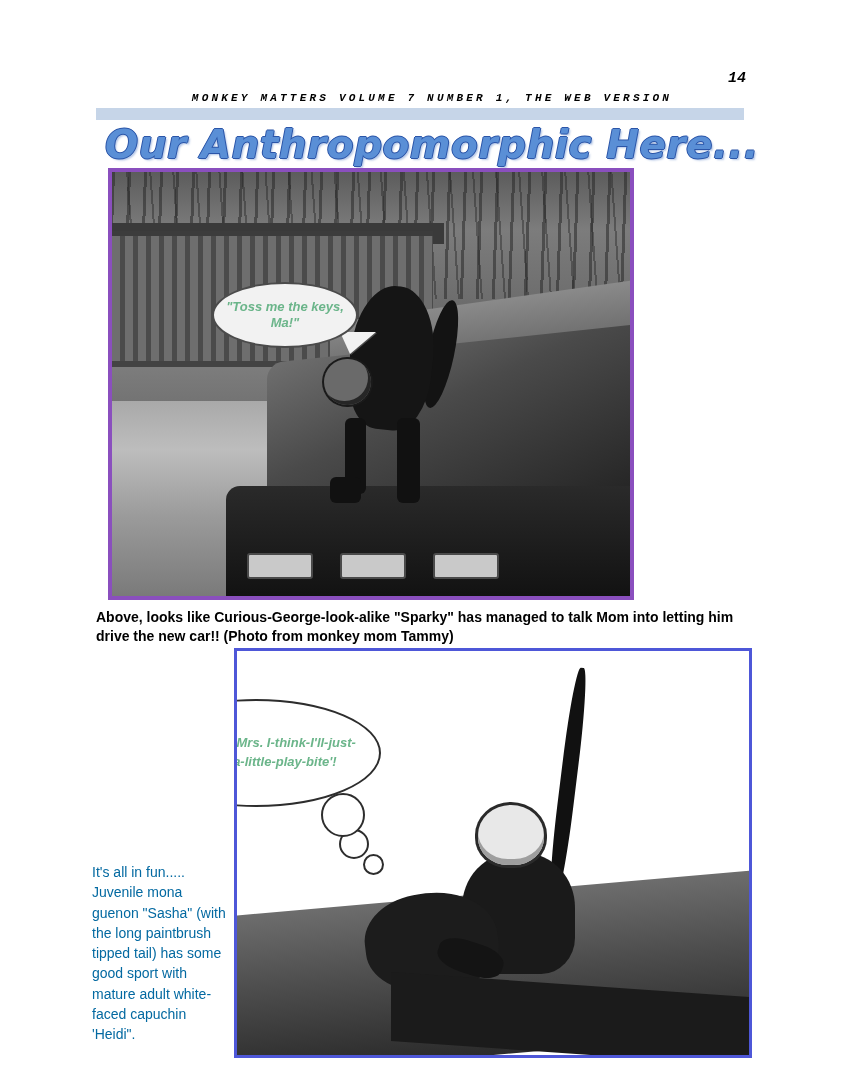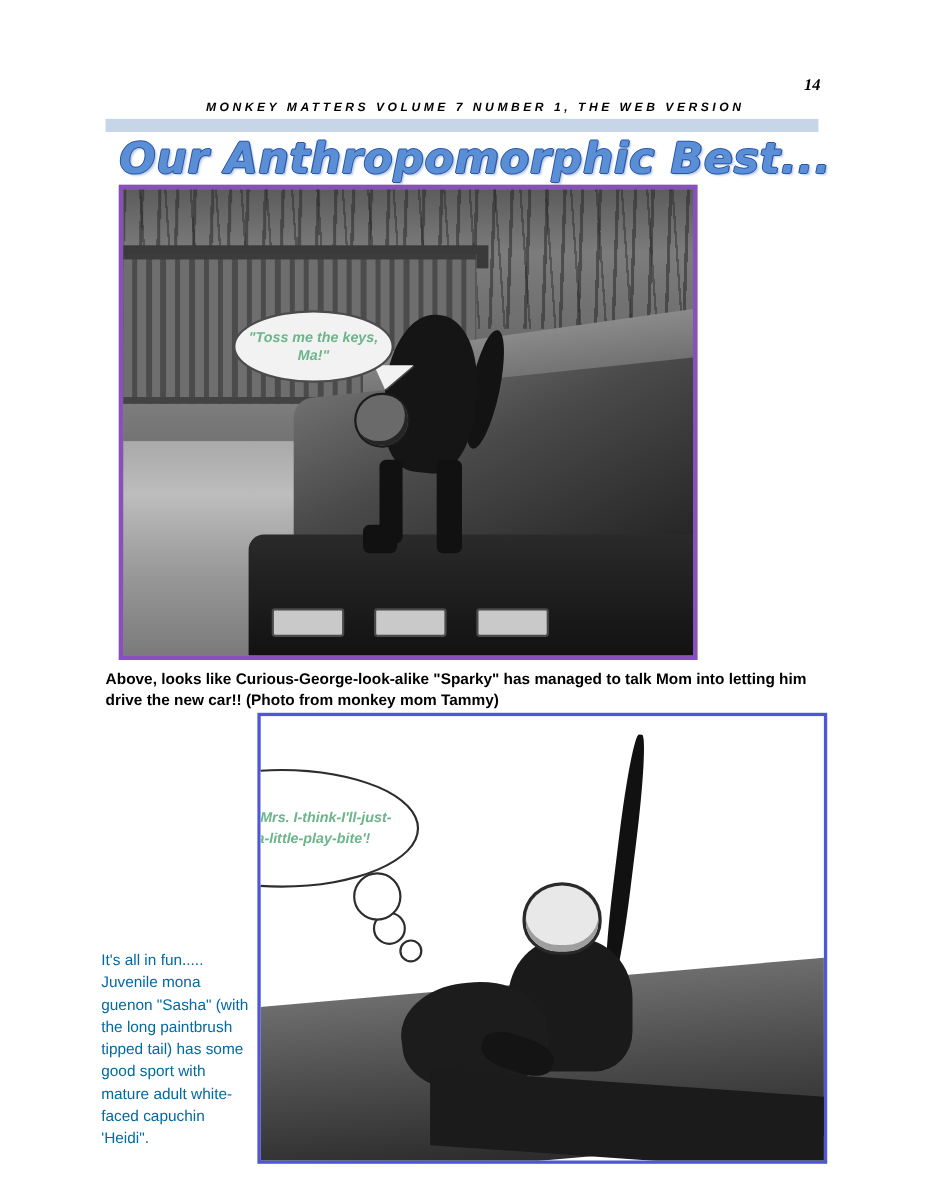"14" .page-number { font-family: Liberation Serif, serif -> Liberation Mono, monospace }
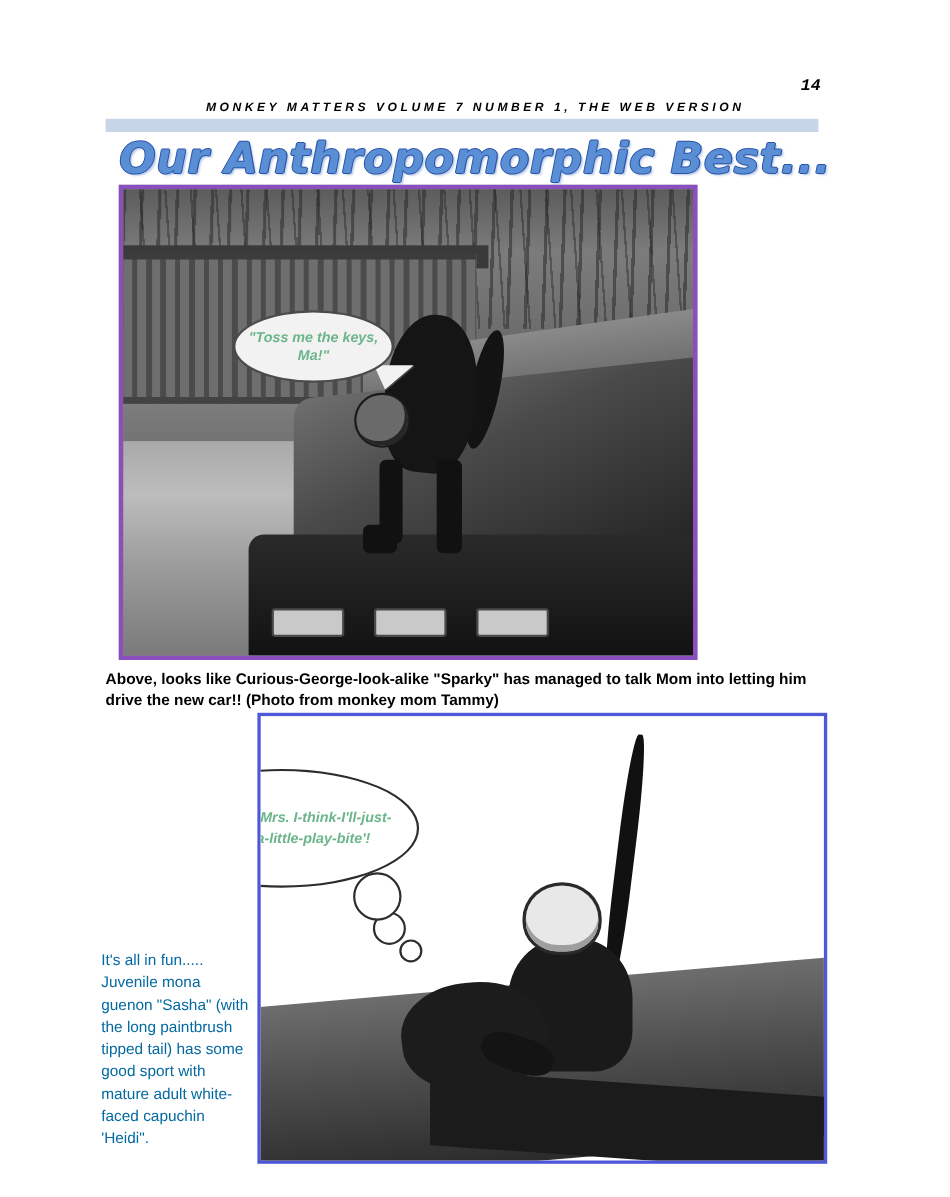"MONKEY MATTERS VOLUME 7 NUMBER" .header-text { font-family: Liberation Sans, sans-serif -> Liberation Mono, monospace }
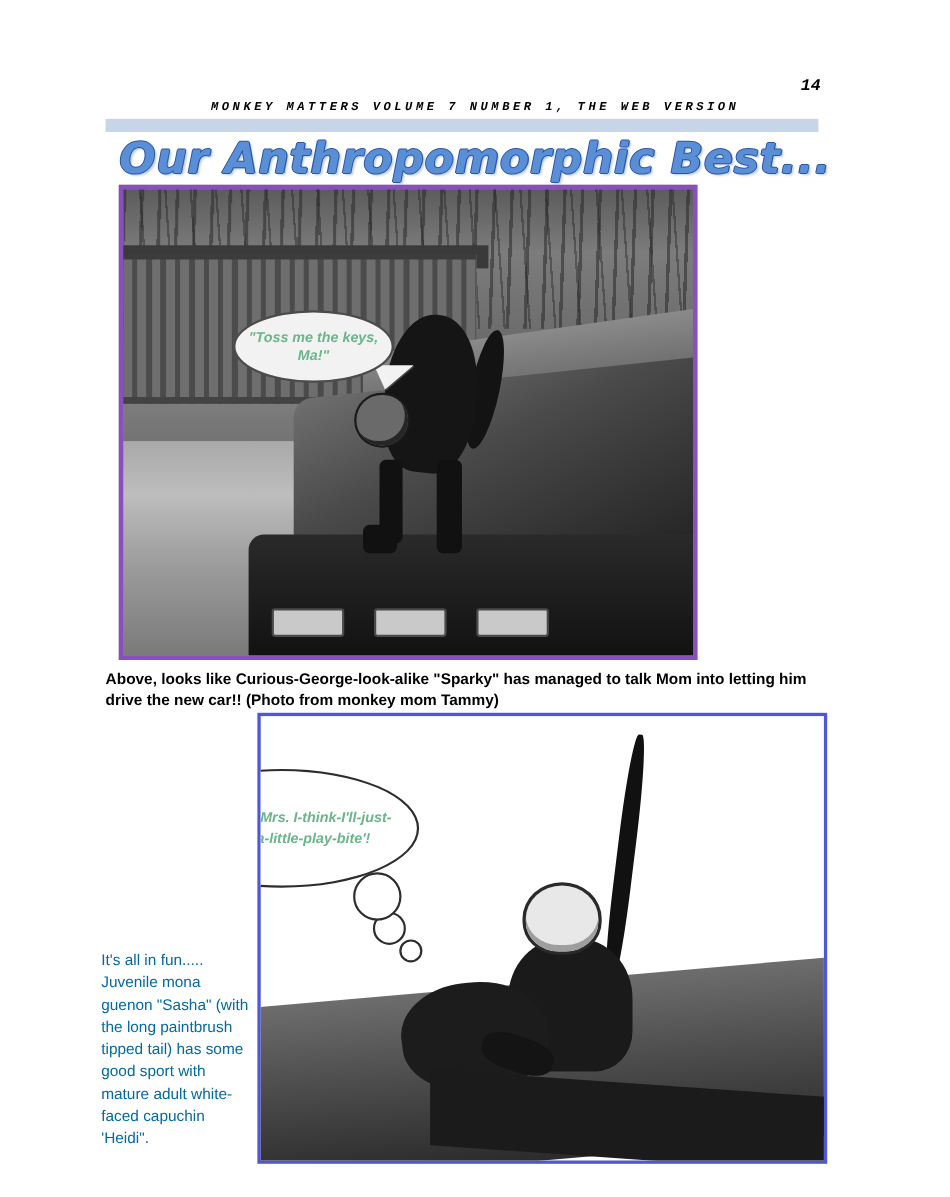"Our Anthropomorphic Best..." div.title { text: Best -> Here }
